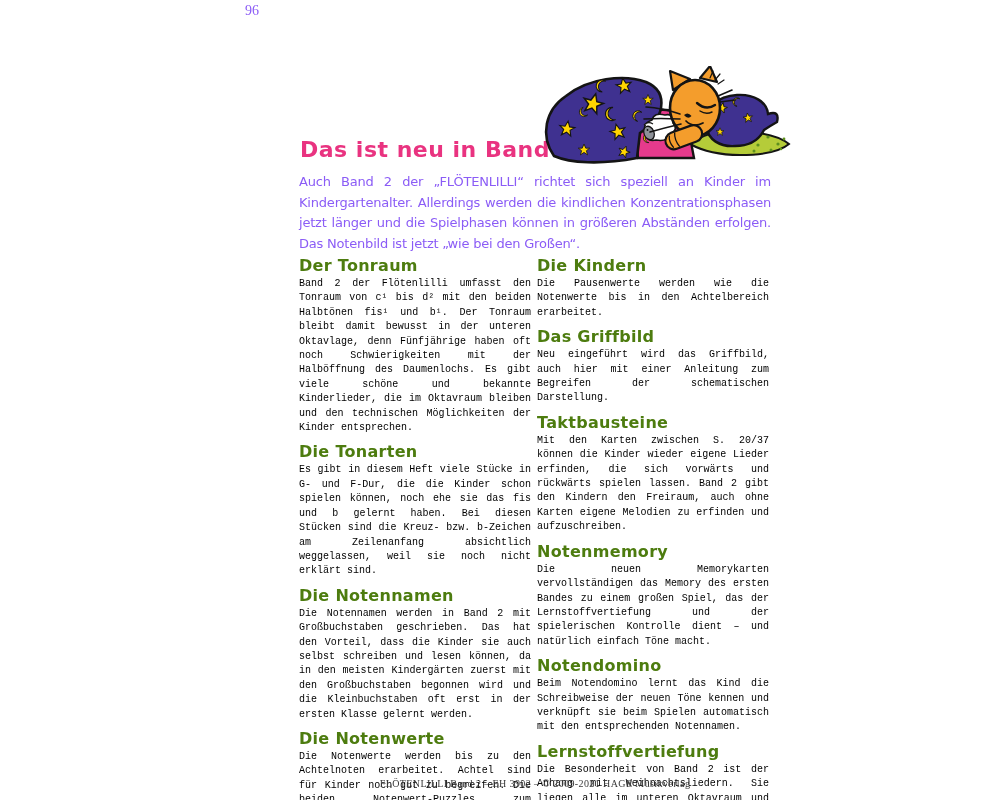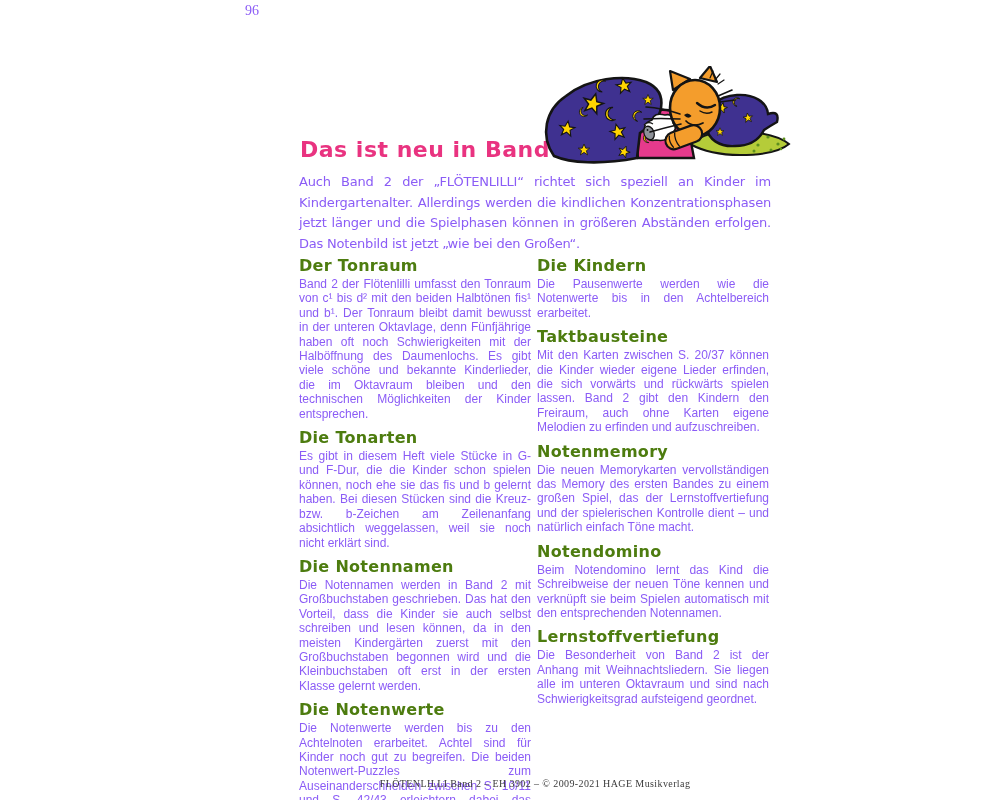"Band 2 der Flötenlilli umfasst" .col p { color: #8b5cf6 -> #000000; font-family: Liberation Sans, sans-serif -> Liberation Mono, monospace; font-size: 12px -> 10px }
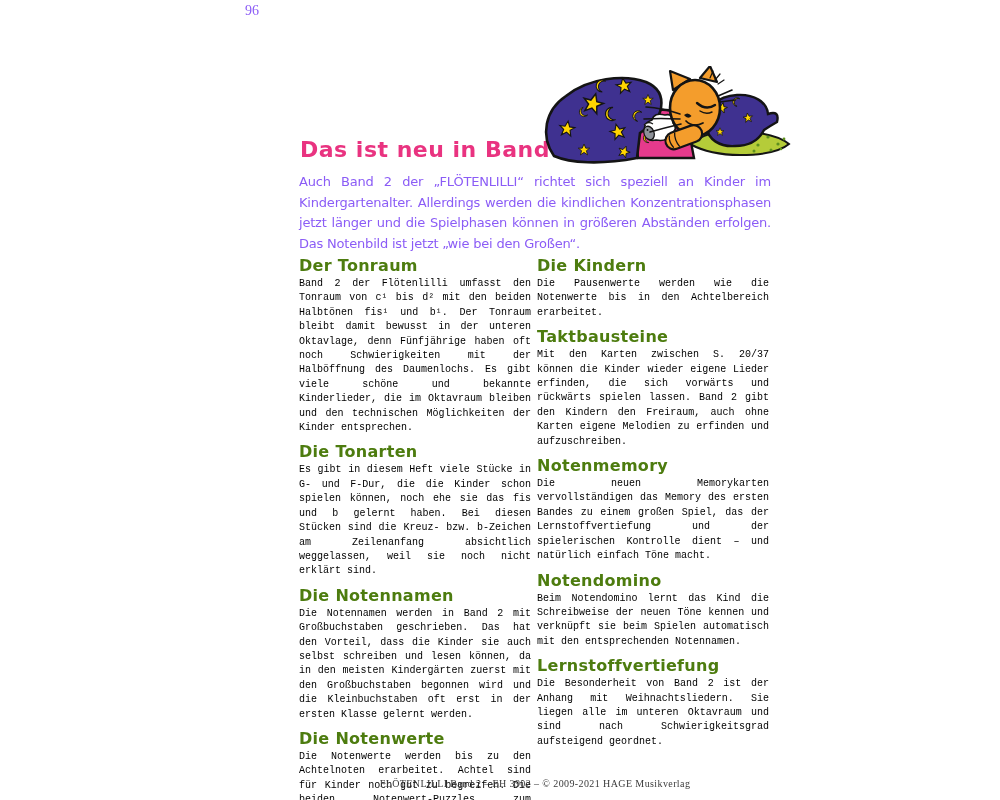"Das Griffbild" section { html: none -> <section> <h2>Das Griffbild</h2> <p>Neu eingeführt wird das Griffbild, auch hier mit einer Anleitung zum Begreifen der schematischen Darstellung.</p> </section> }
